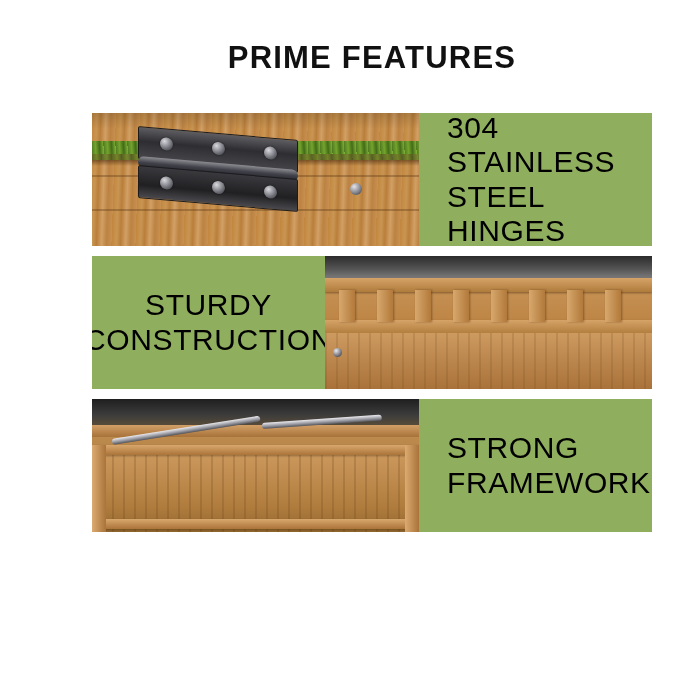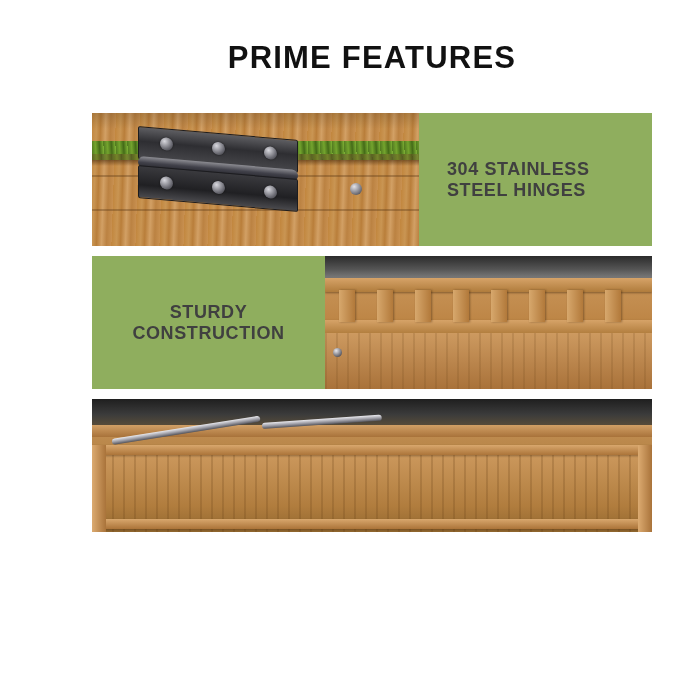"304 STAINLESS" .label { color: #404040 -> #000000; font-size: 18px -> 30px; font-weight: bold -> normal }
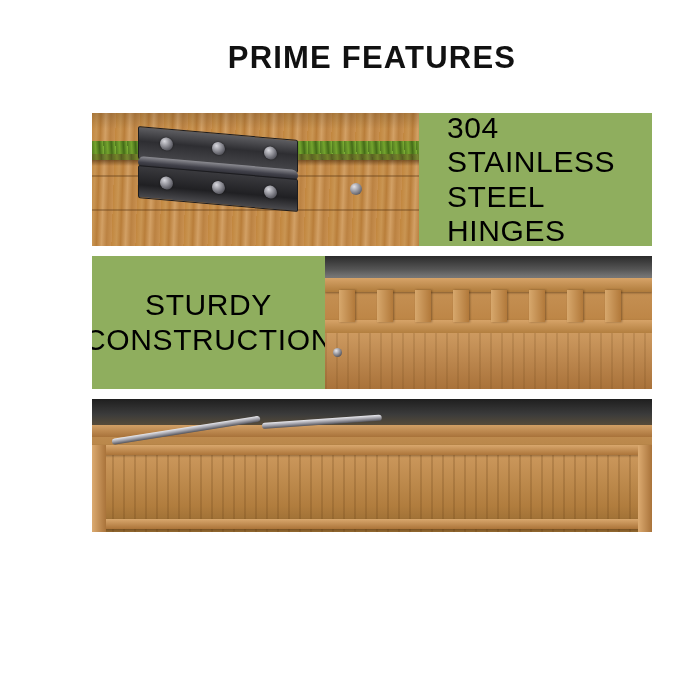"STRONG" div.cell-text { html: none -> <div> <div>STRONG FRAMEWORK</div> </div> }
